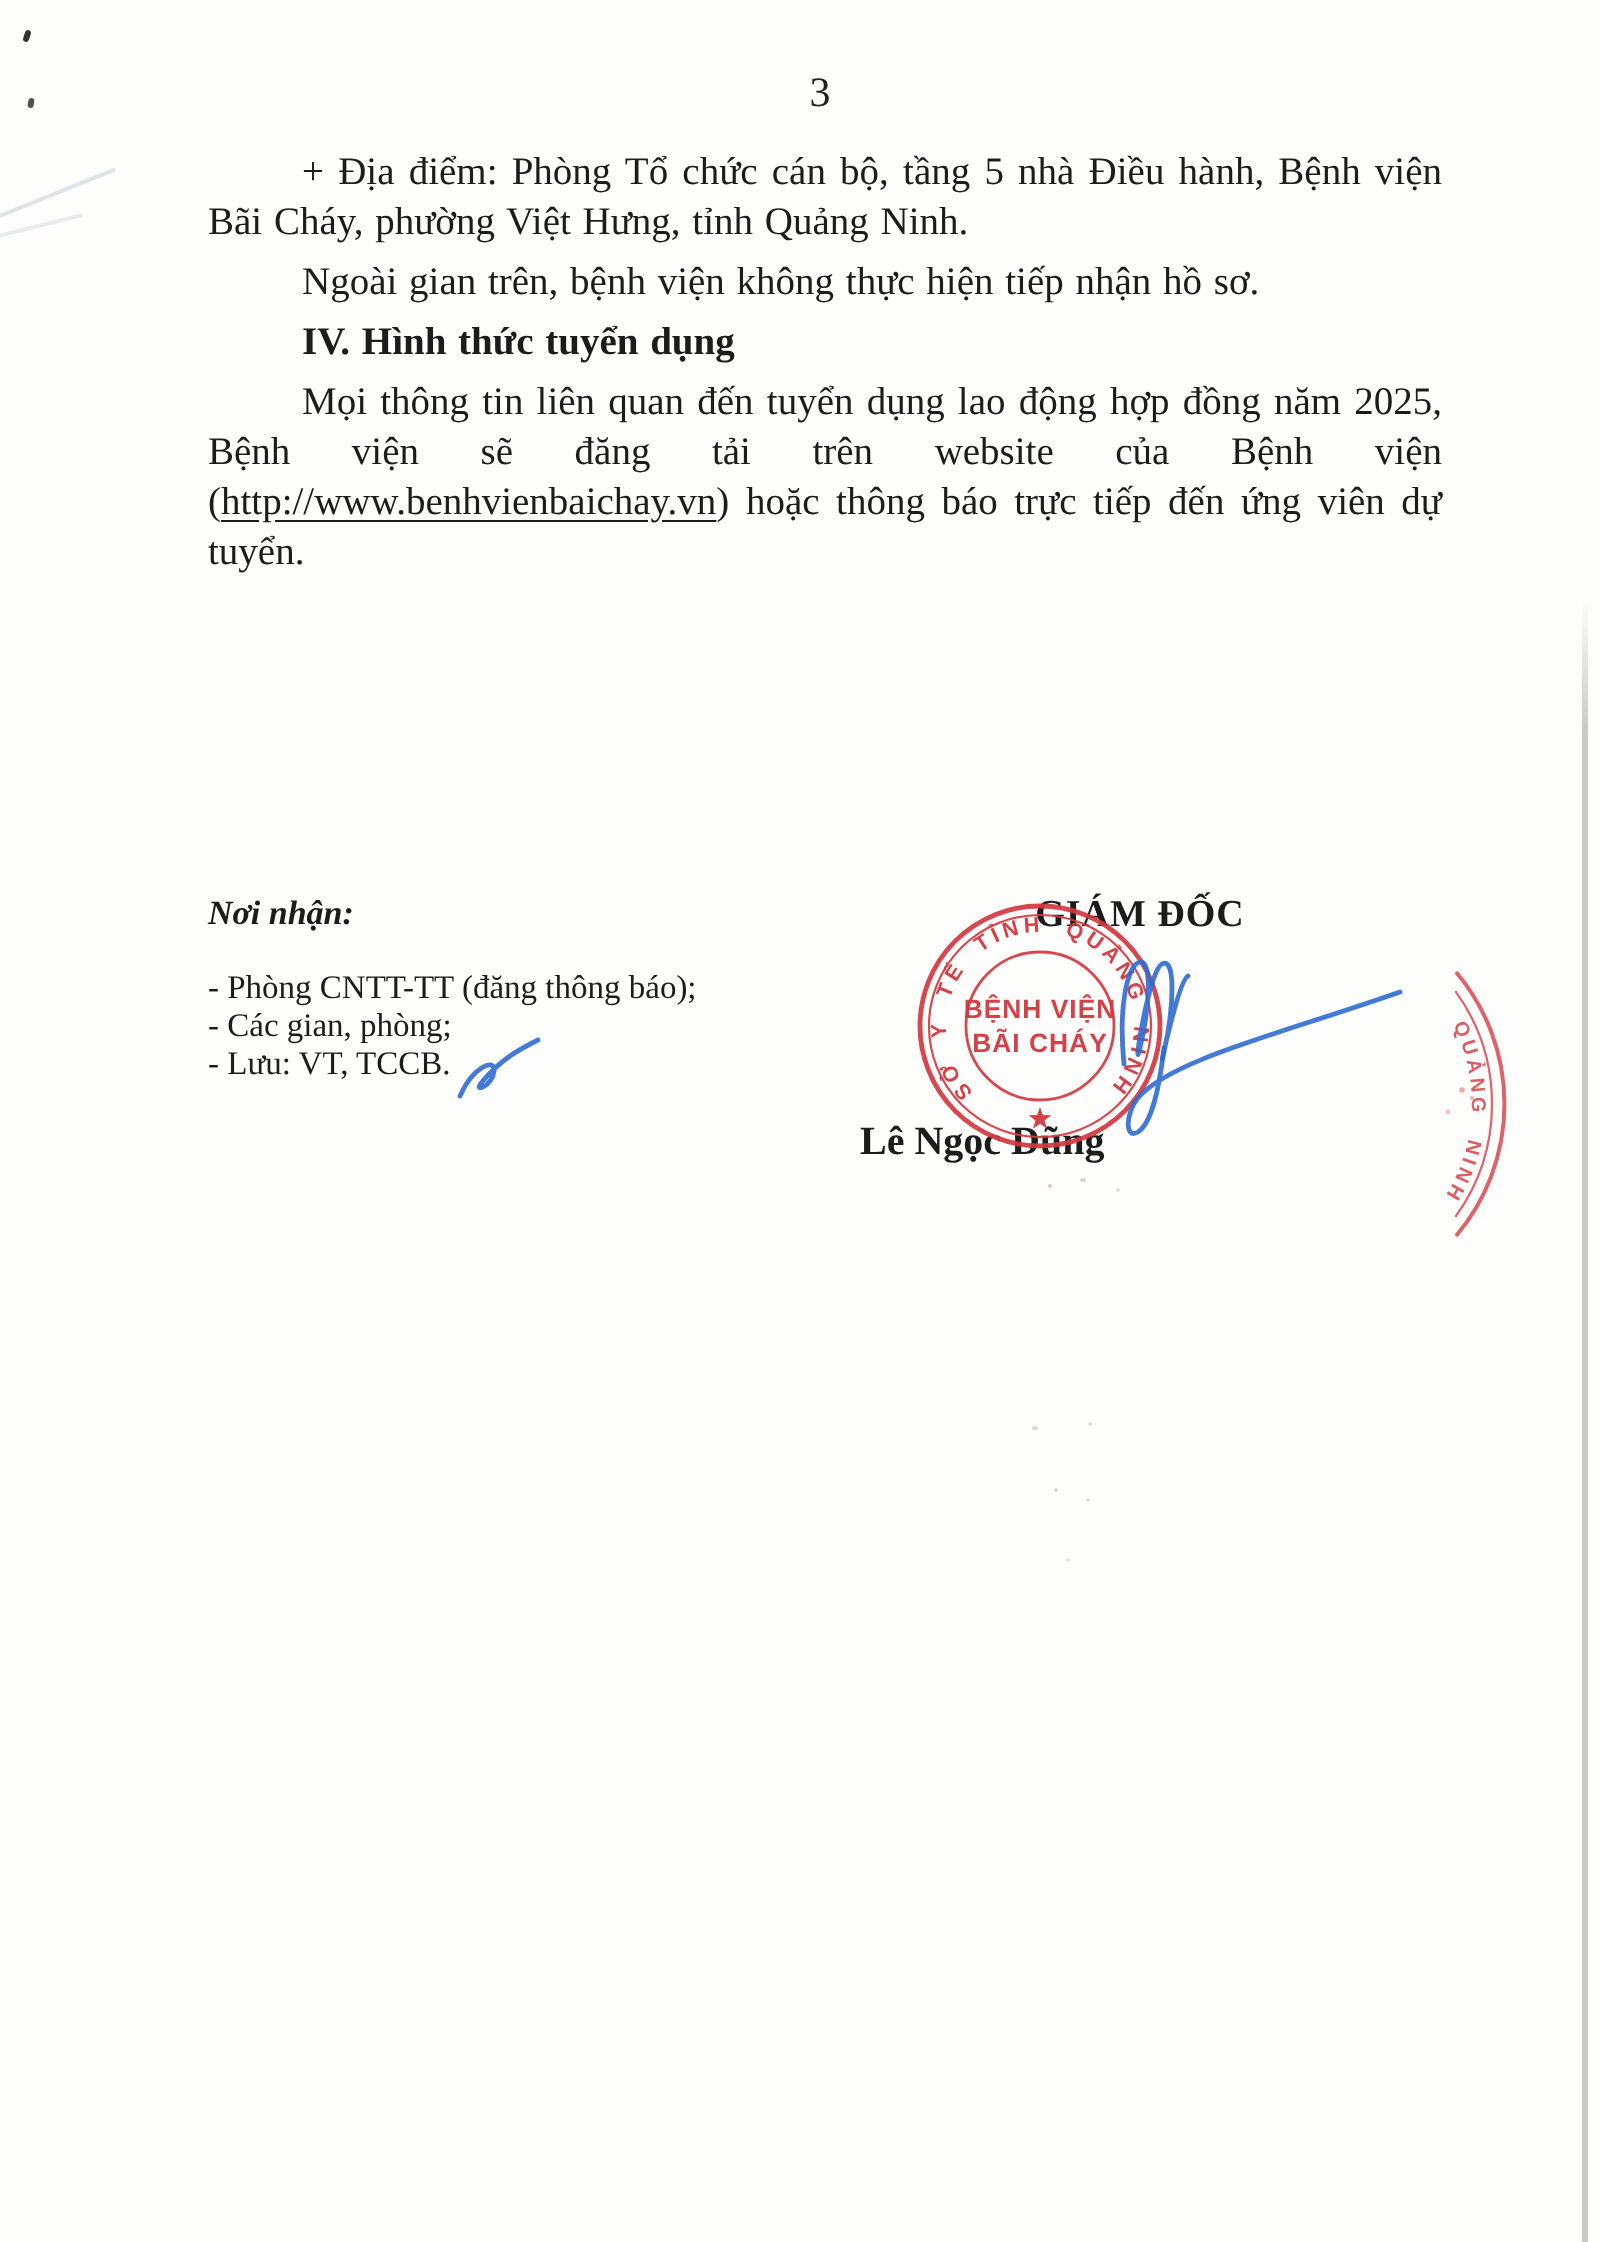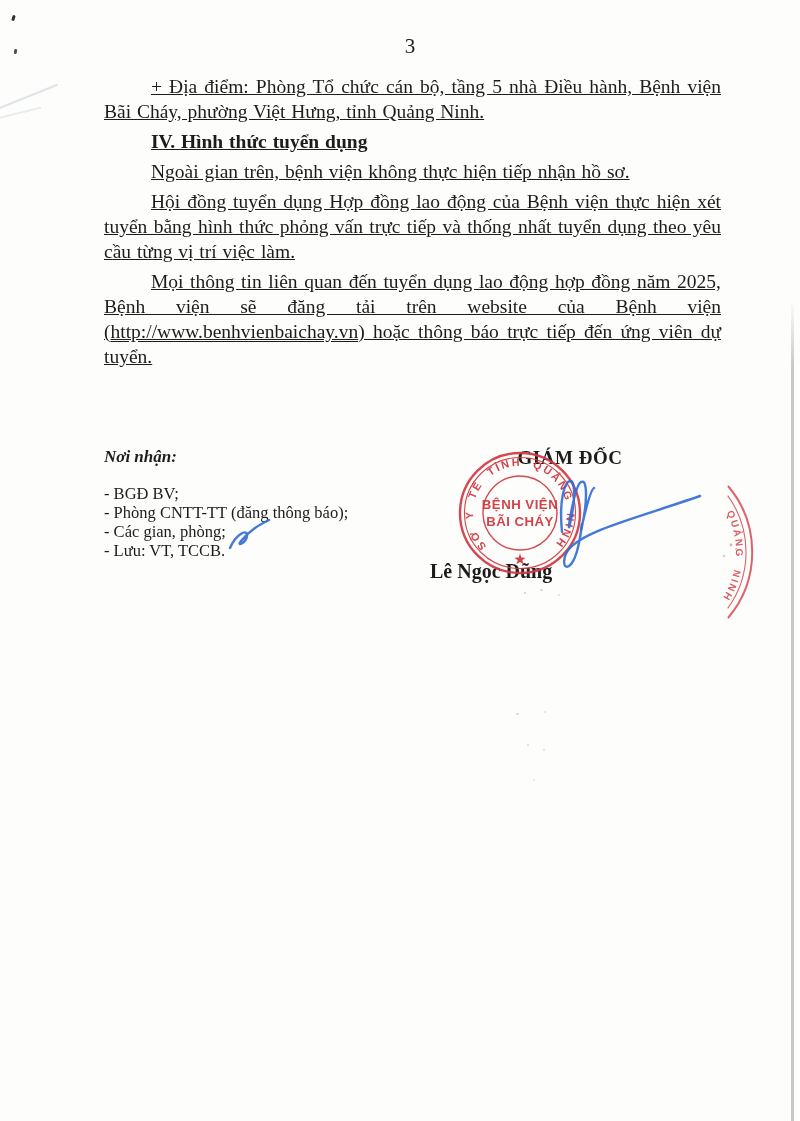"+ Địa điểm: Phòng Tổ" .para { text-decoration: underline -> none }
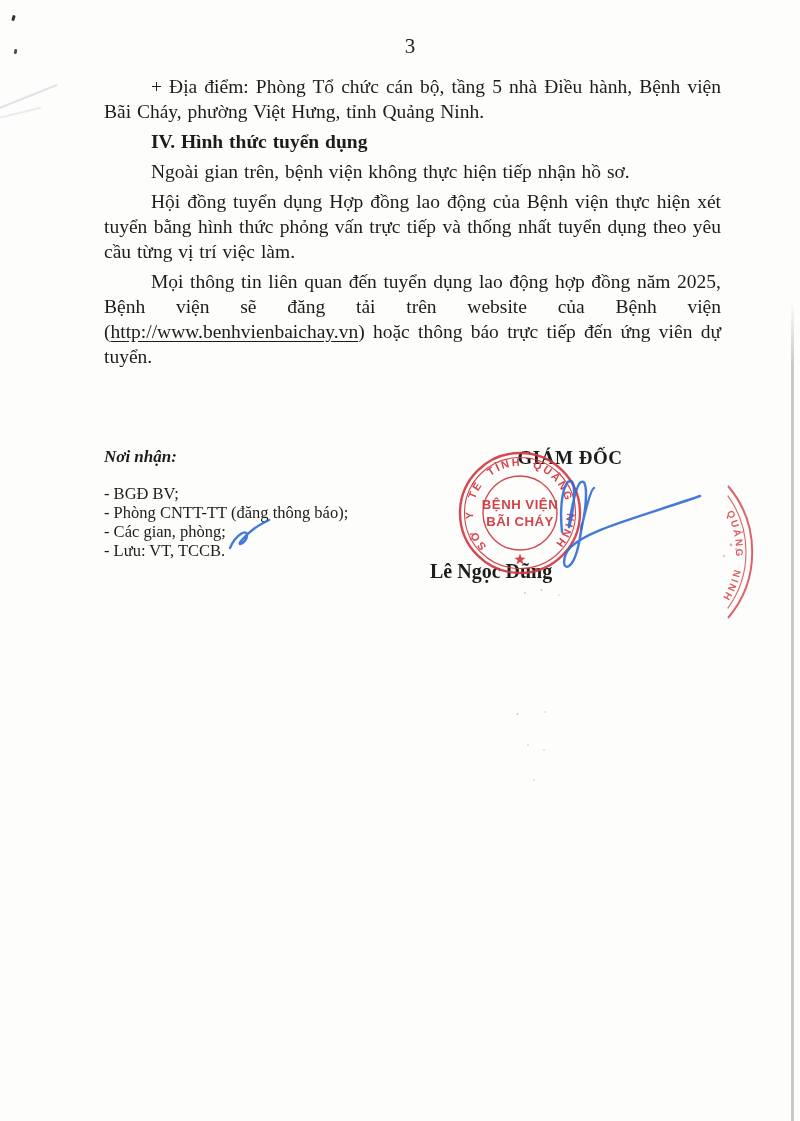"IV. Hình thức tuyển dụng" p.para { order: before "Ngoài gian trên, bệnh viện" -> after "Ngoài gian trên, bệnh viện" }
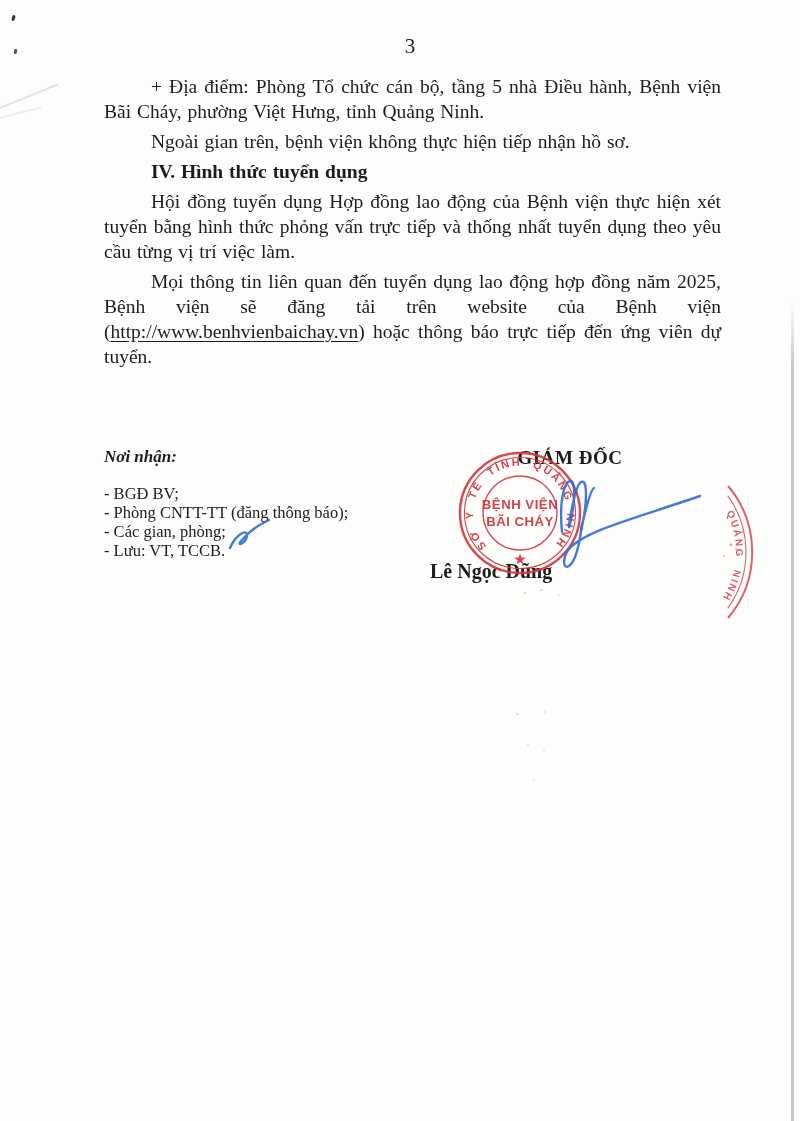"Hội đồng tuyển dụng Hợp" p.para { html: <p>Hội đồng tuyển dụng Hợp đồng lao động của Bệnh viện thực hiện xét tuyển bằng hình thức phỏng vấn trực tiếp và thống nhất tuyển dụng theo yêu cầu từng vị trí việc làm.</p> -> none }
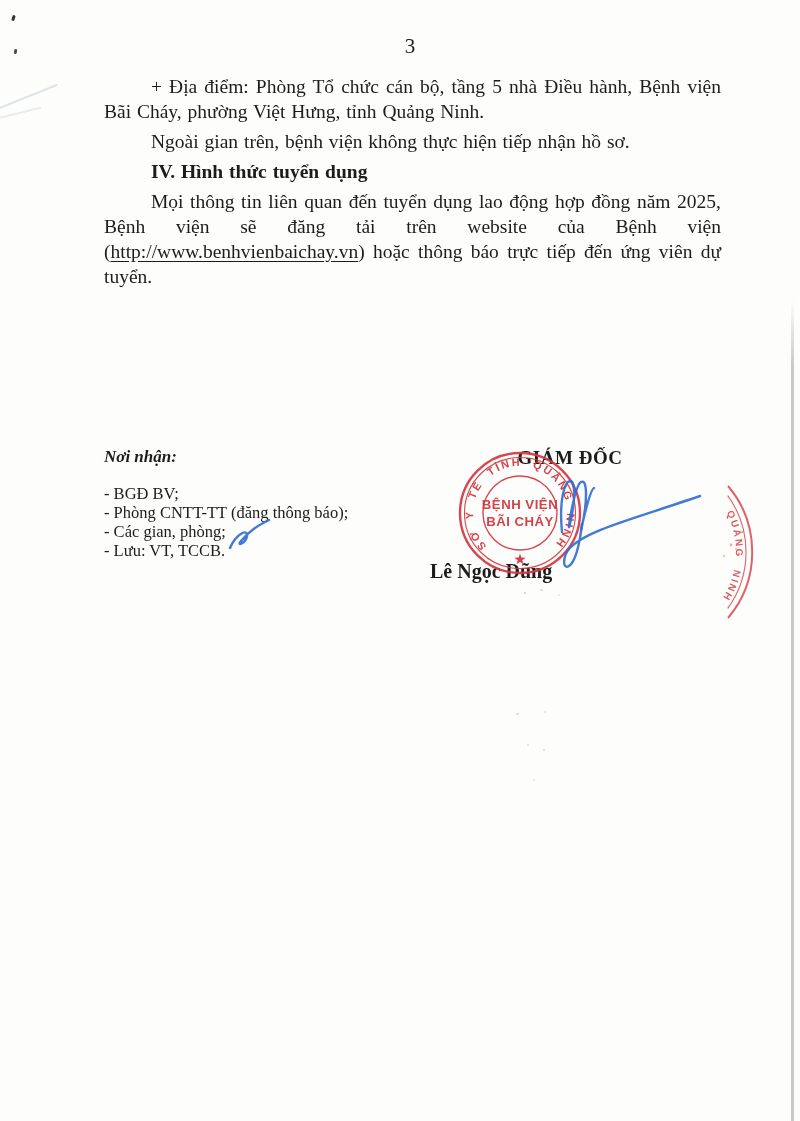"- BGĐ BV;" div.recipient-item { html: <div>- BGĐ BV;</div> -> none }
